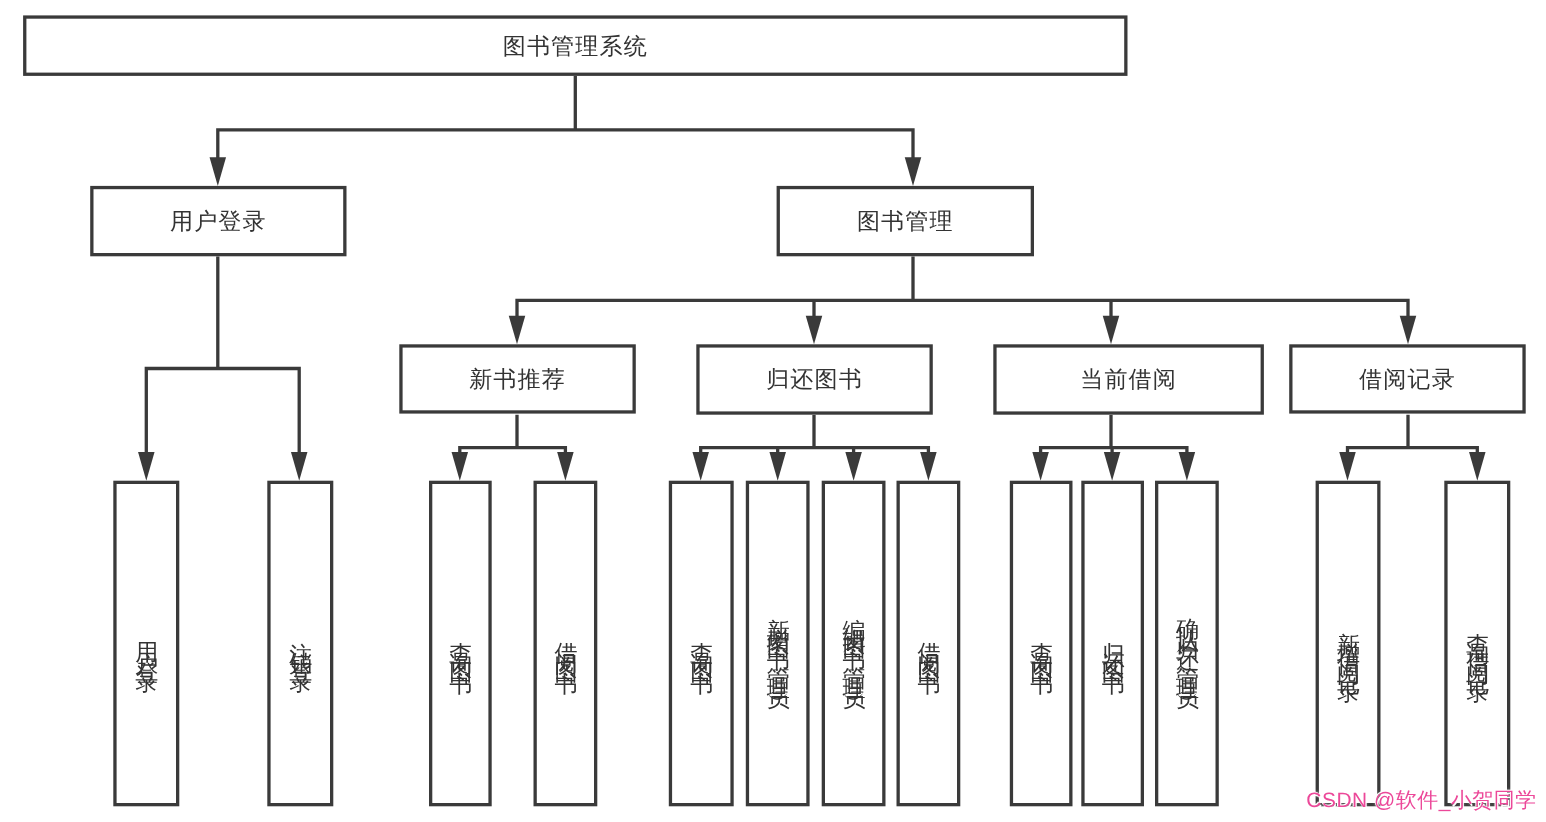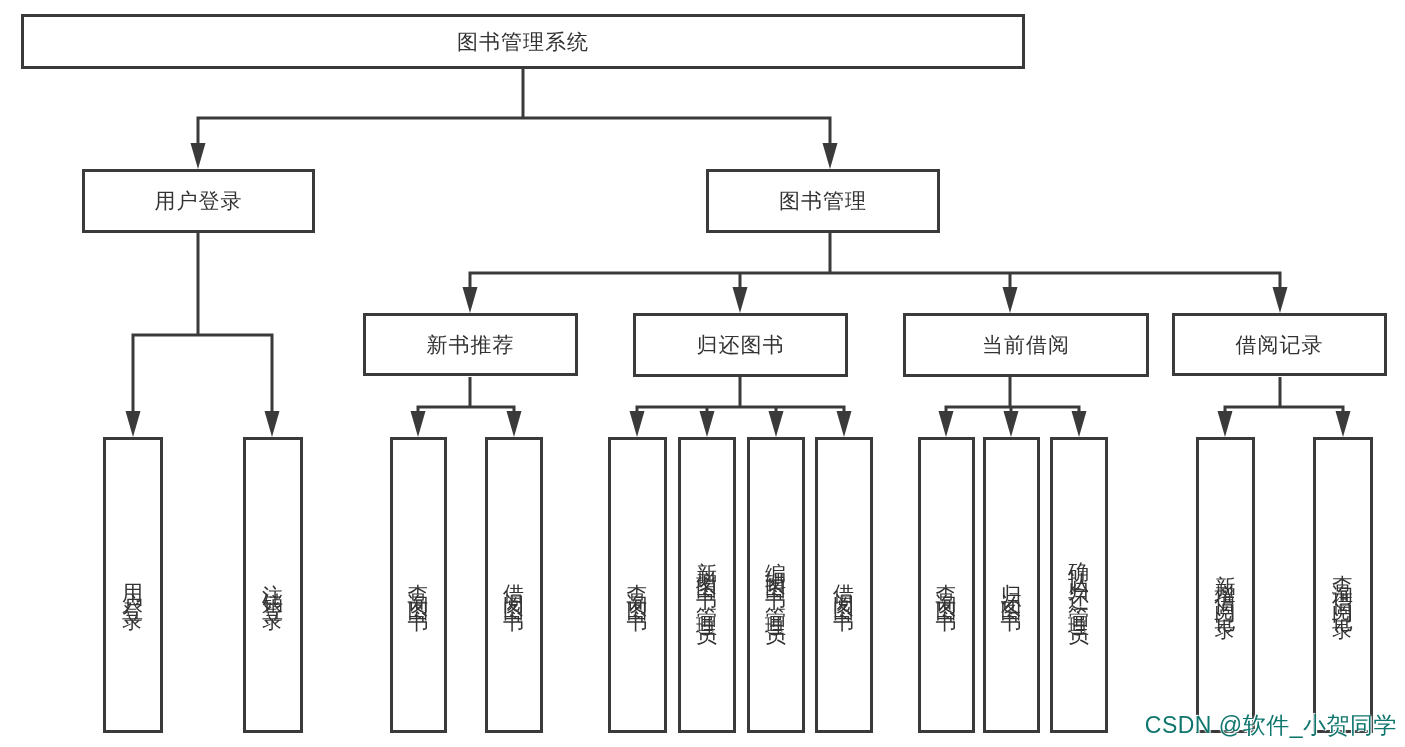"CSDN @软件_小贺同学" .watermark { color: #0f766e -> #ec4899; font-size: 23px -> 19px }
